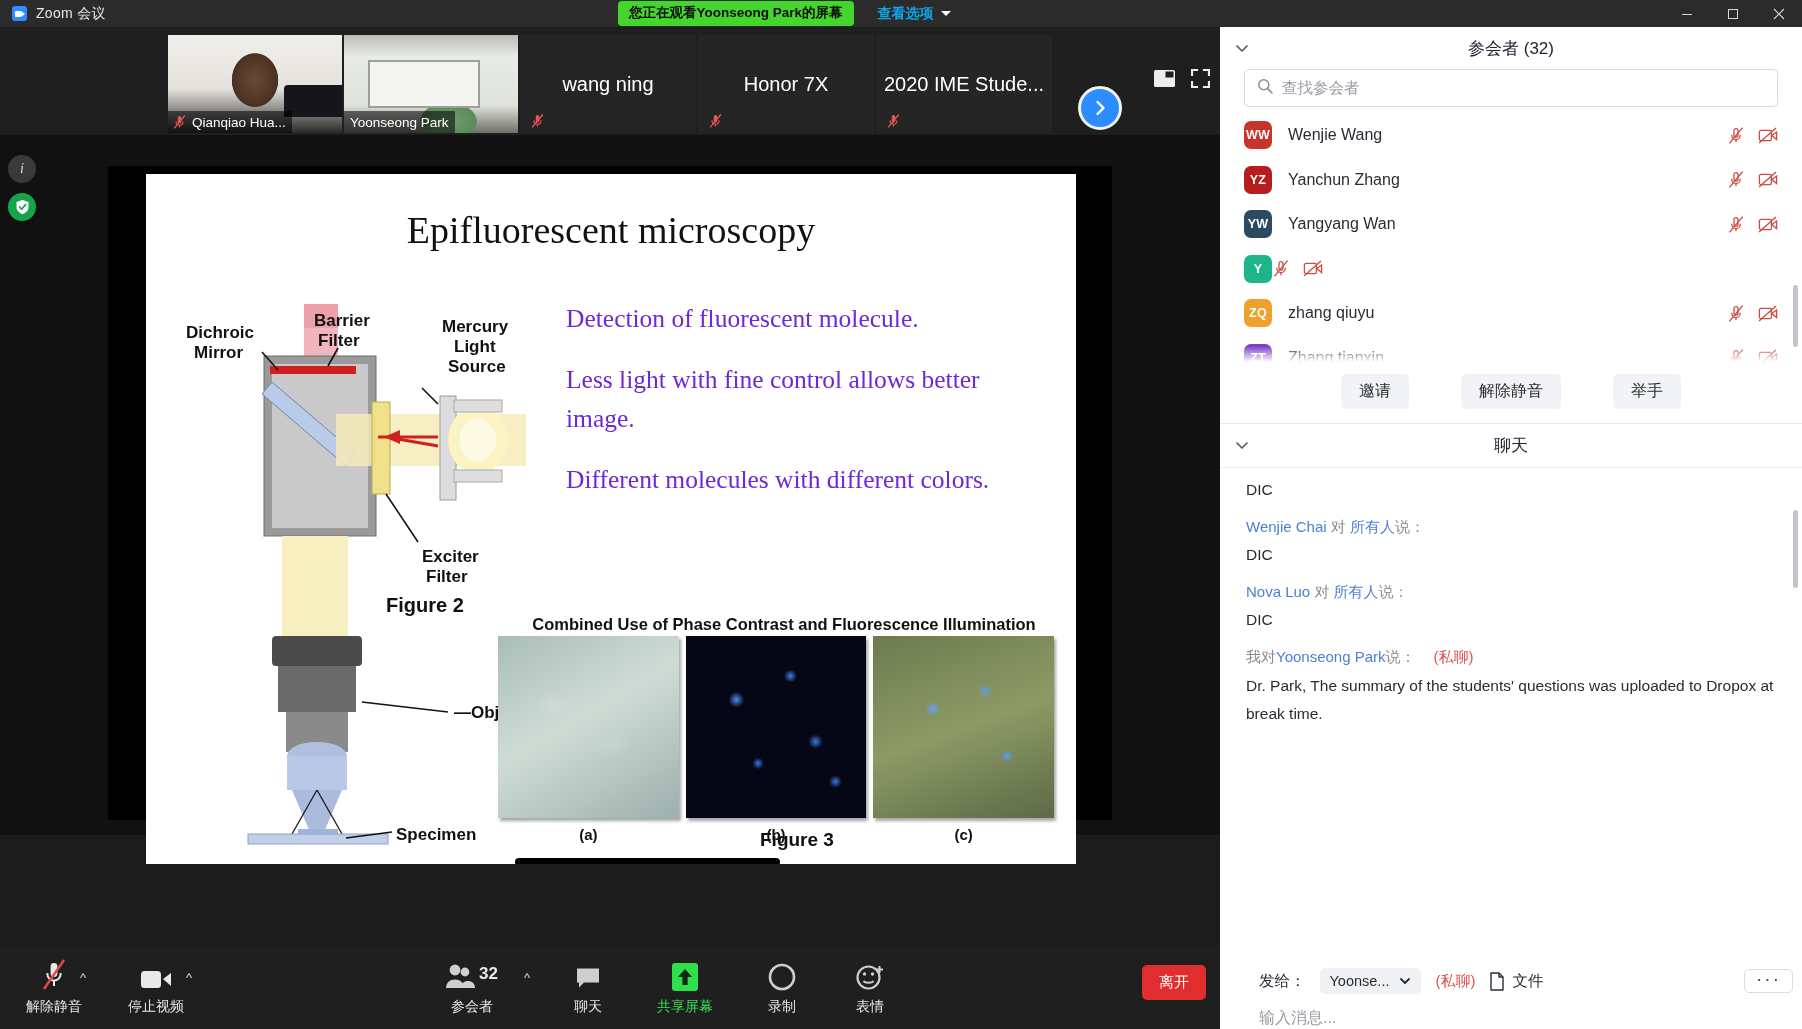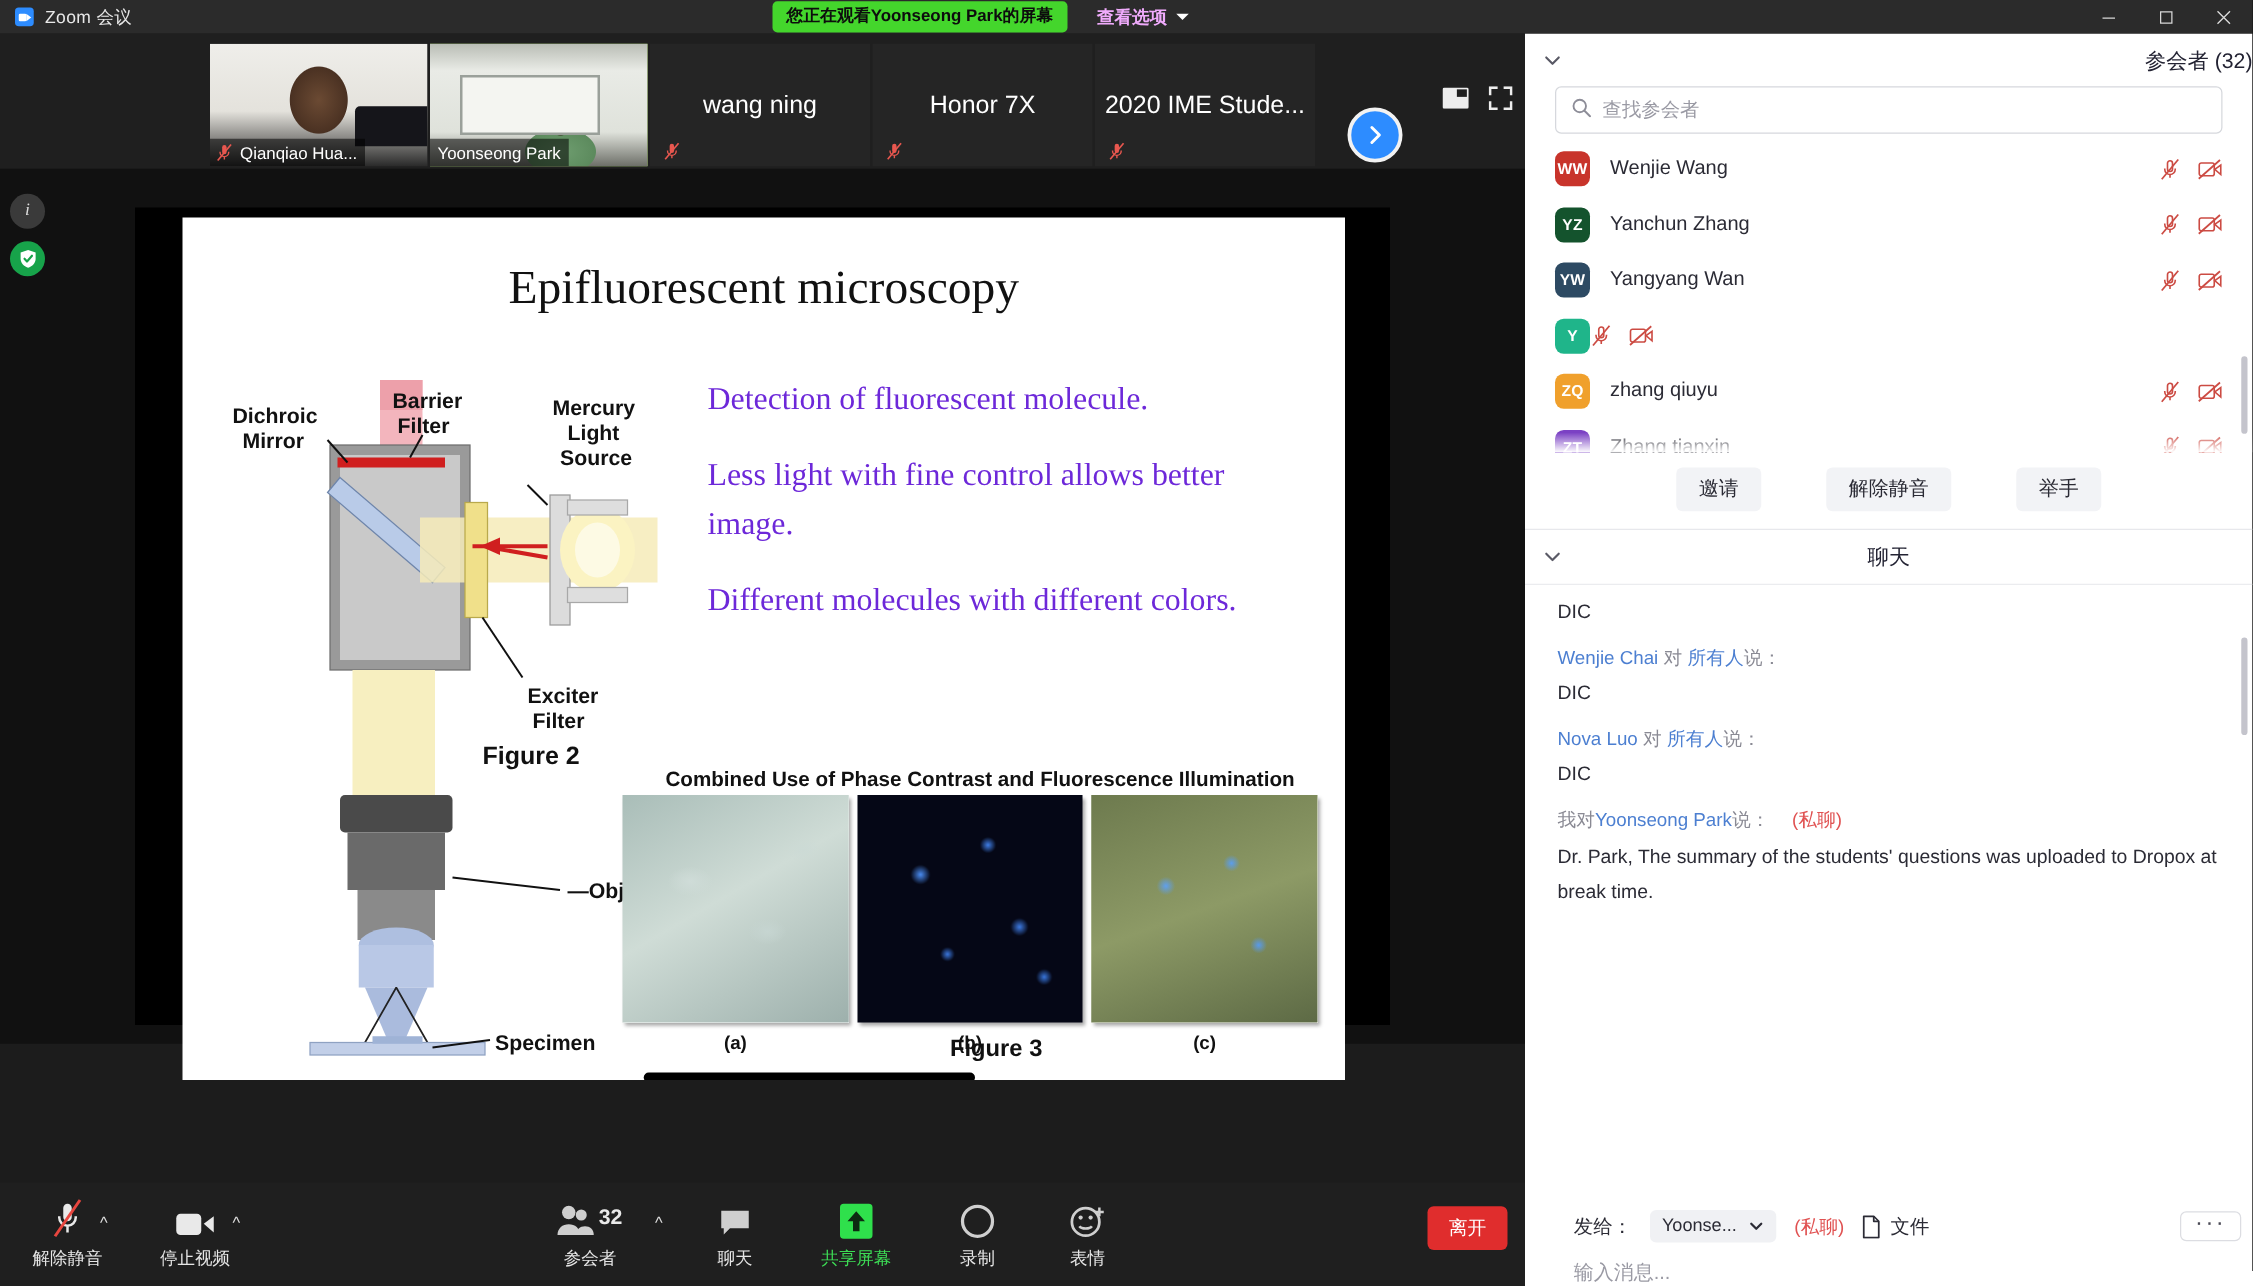"查看选项" .view-options { color: #f0abfc -> #0ea5e9 }
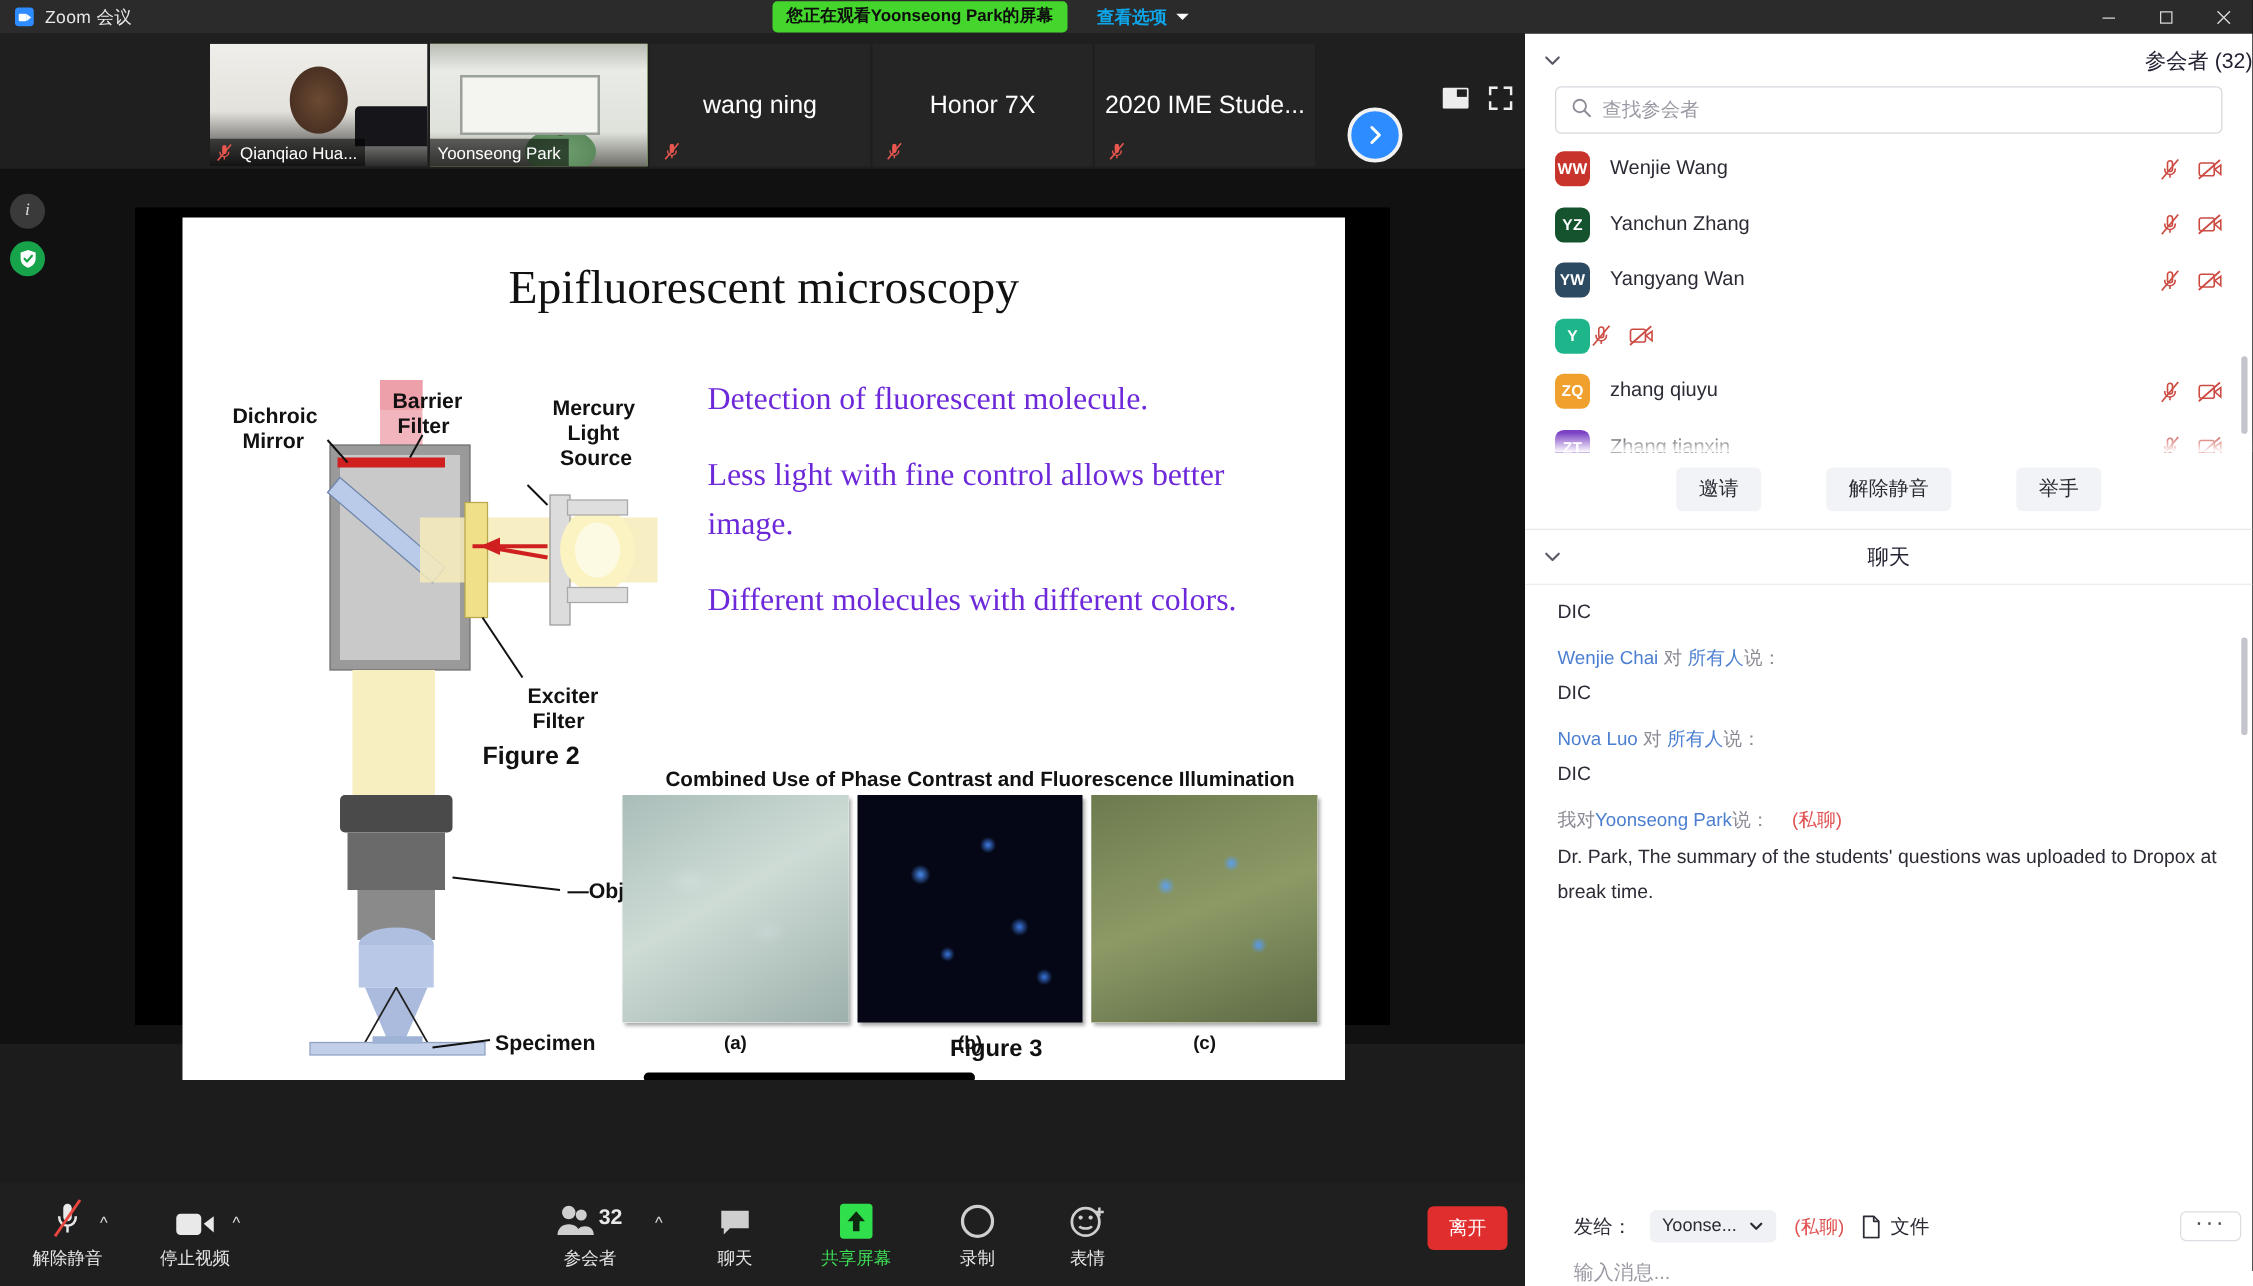"参会者 (32)" .pane-hd { justify-content: flex-end -> center }
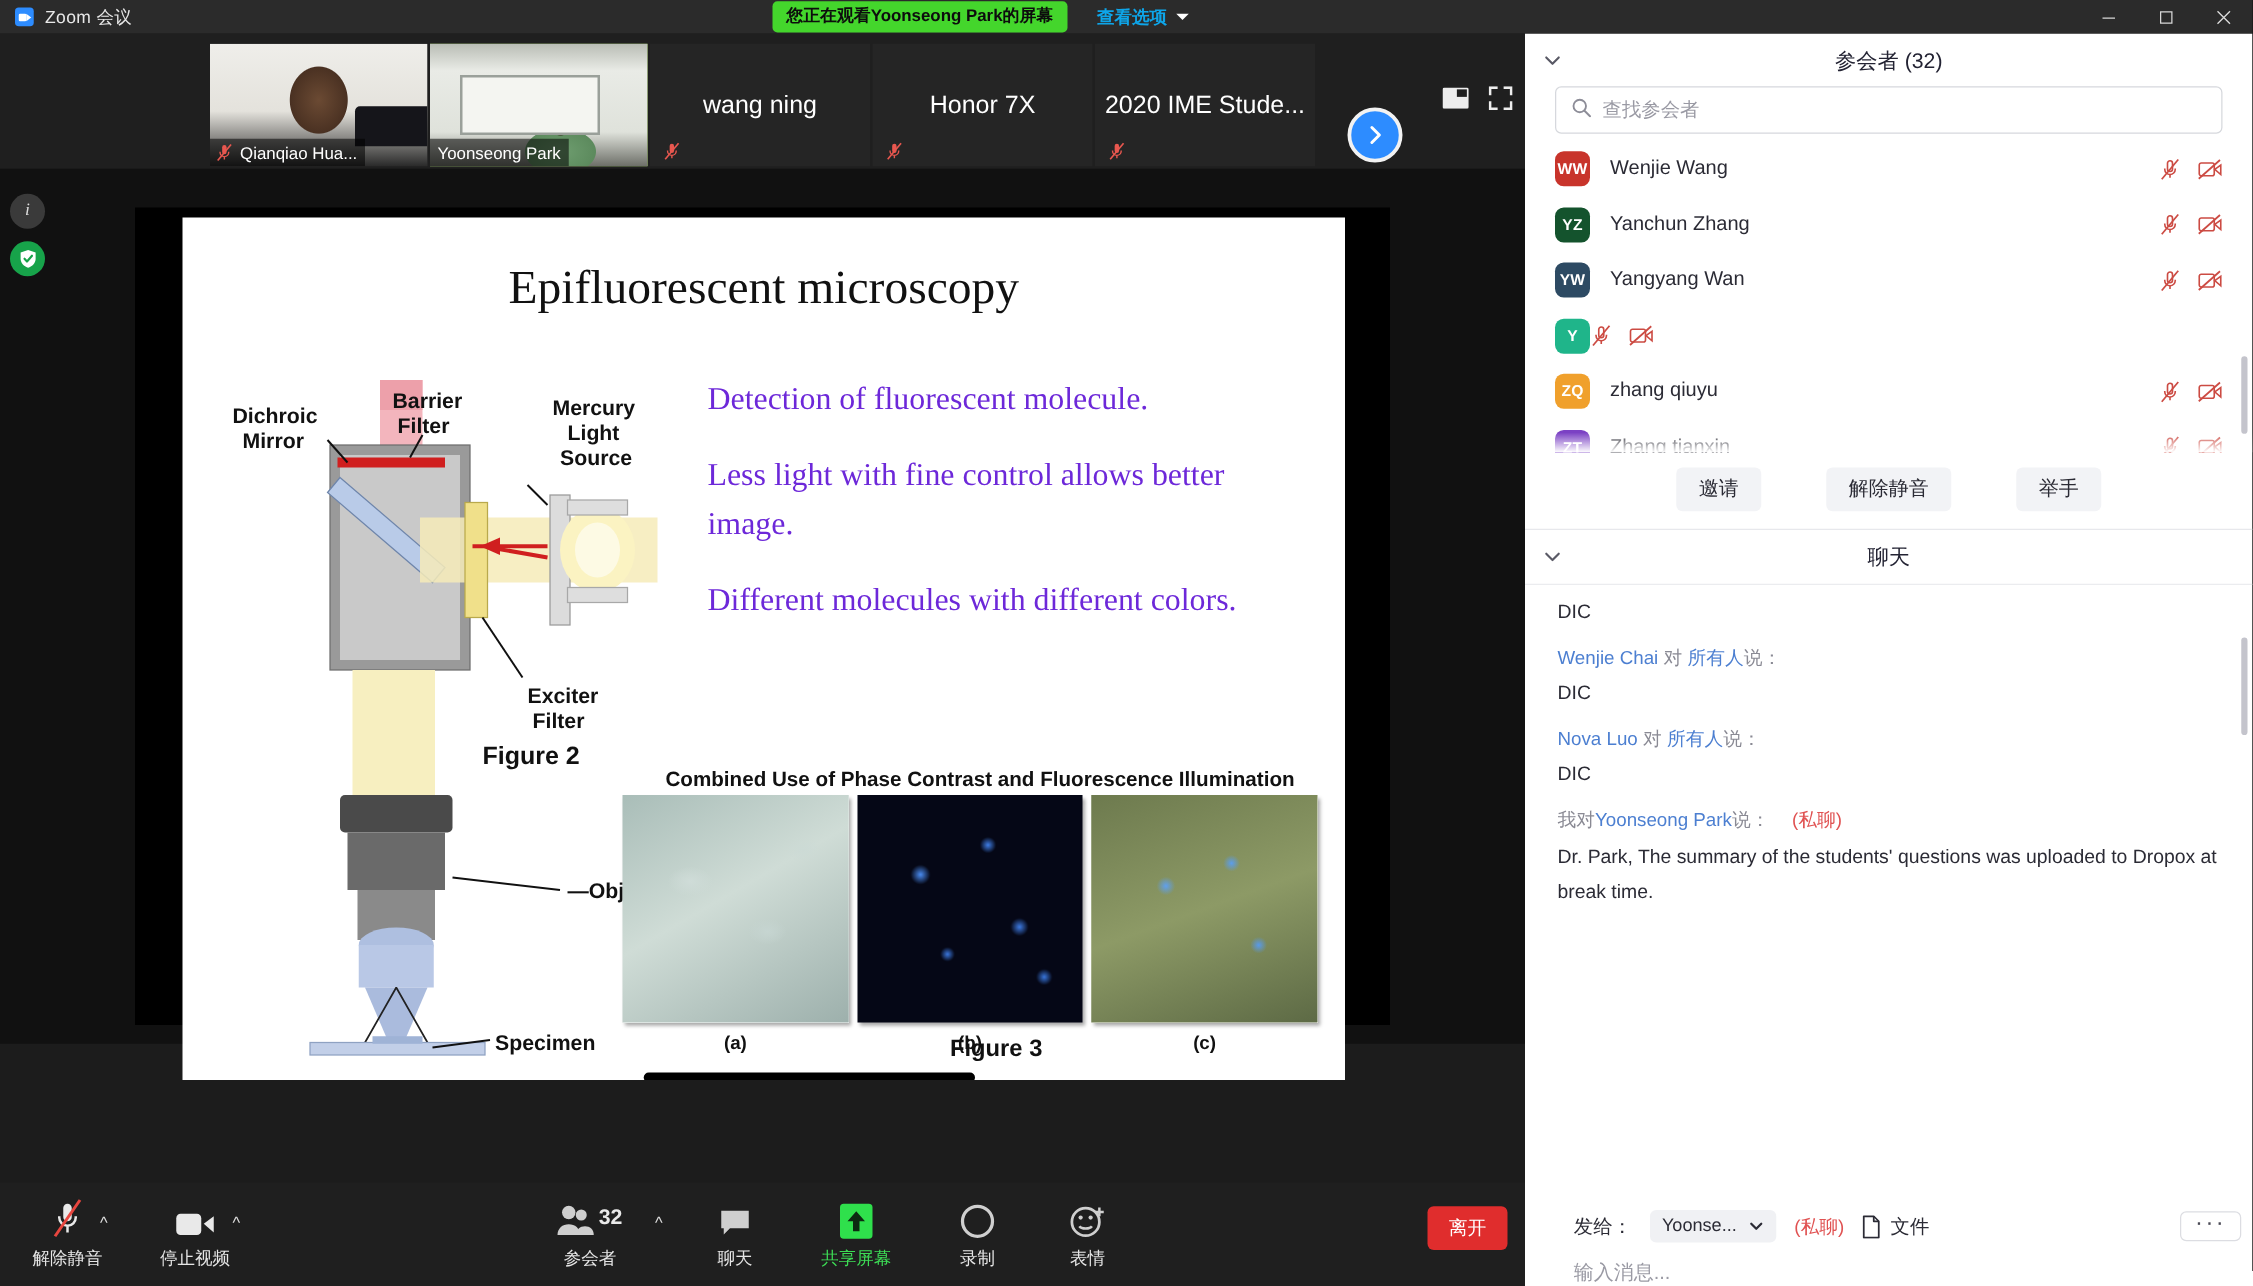"YZ" div.avatar { background: #14532d -> #b91c1c }
